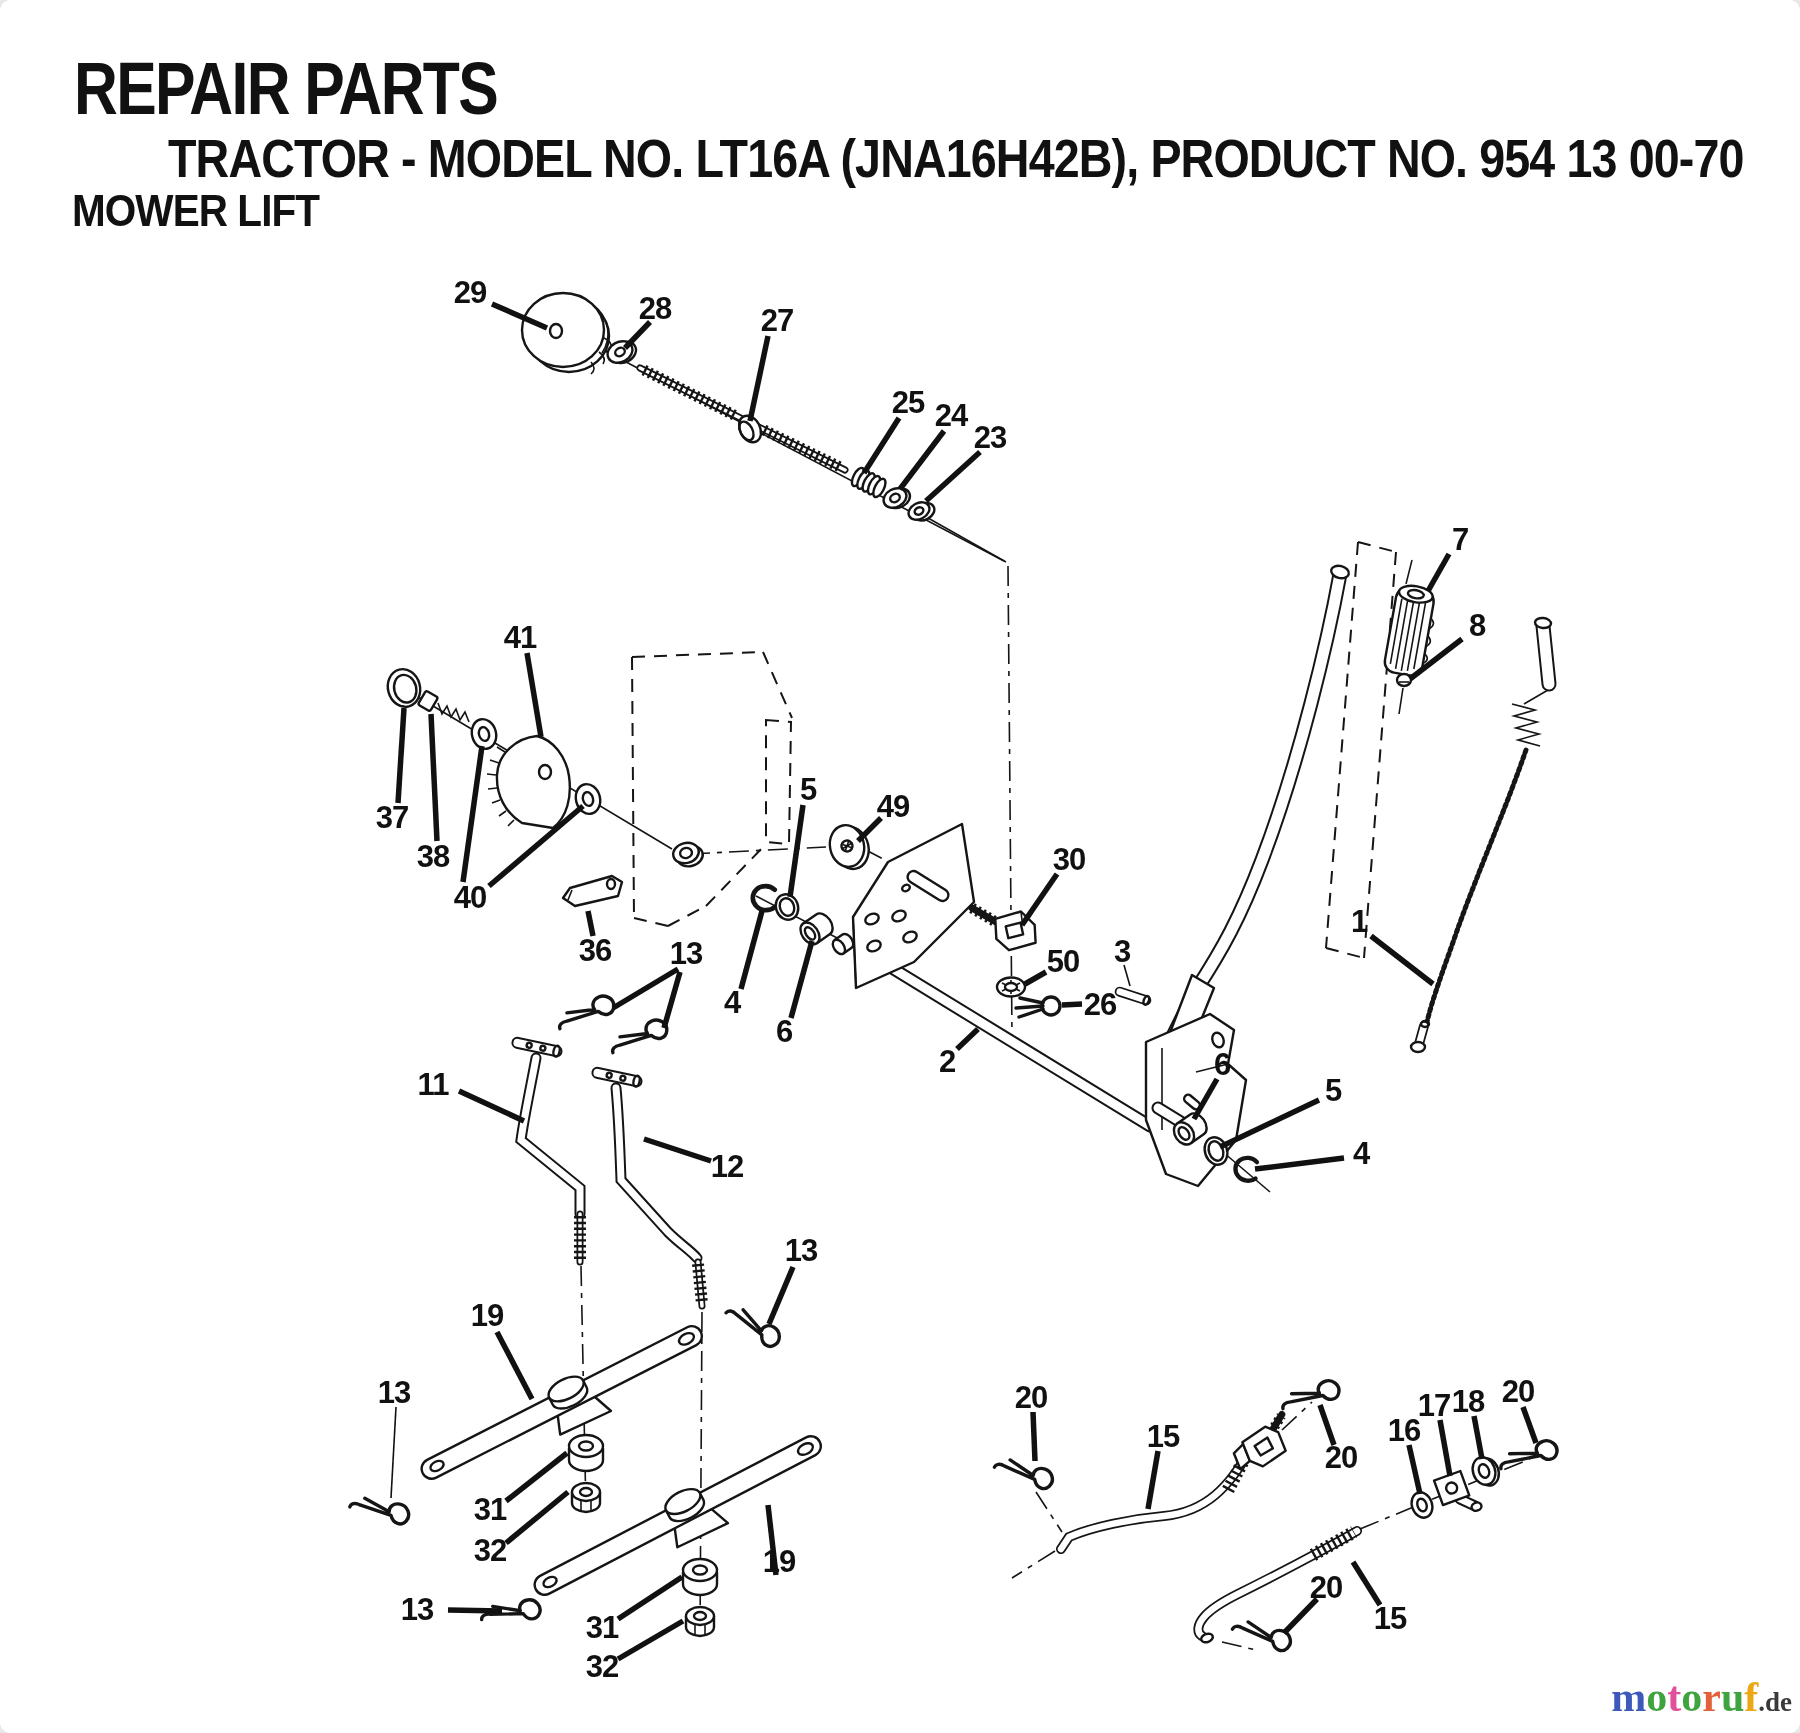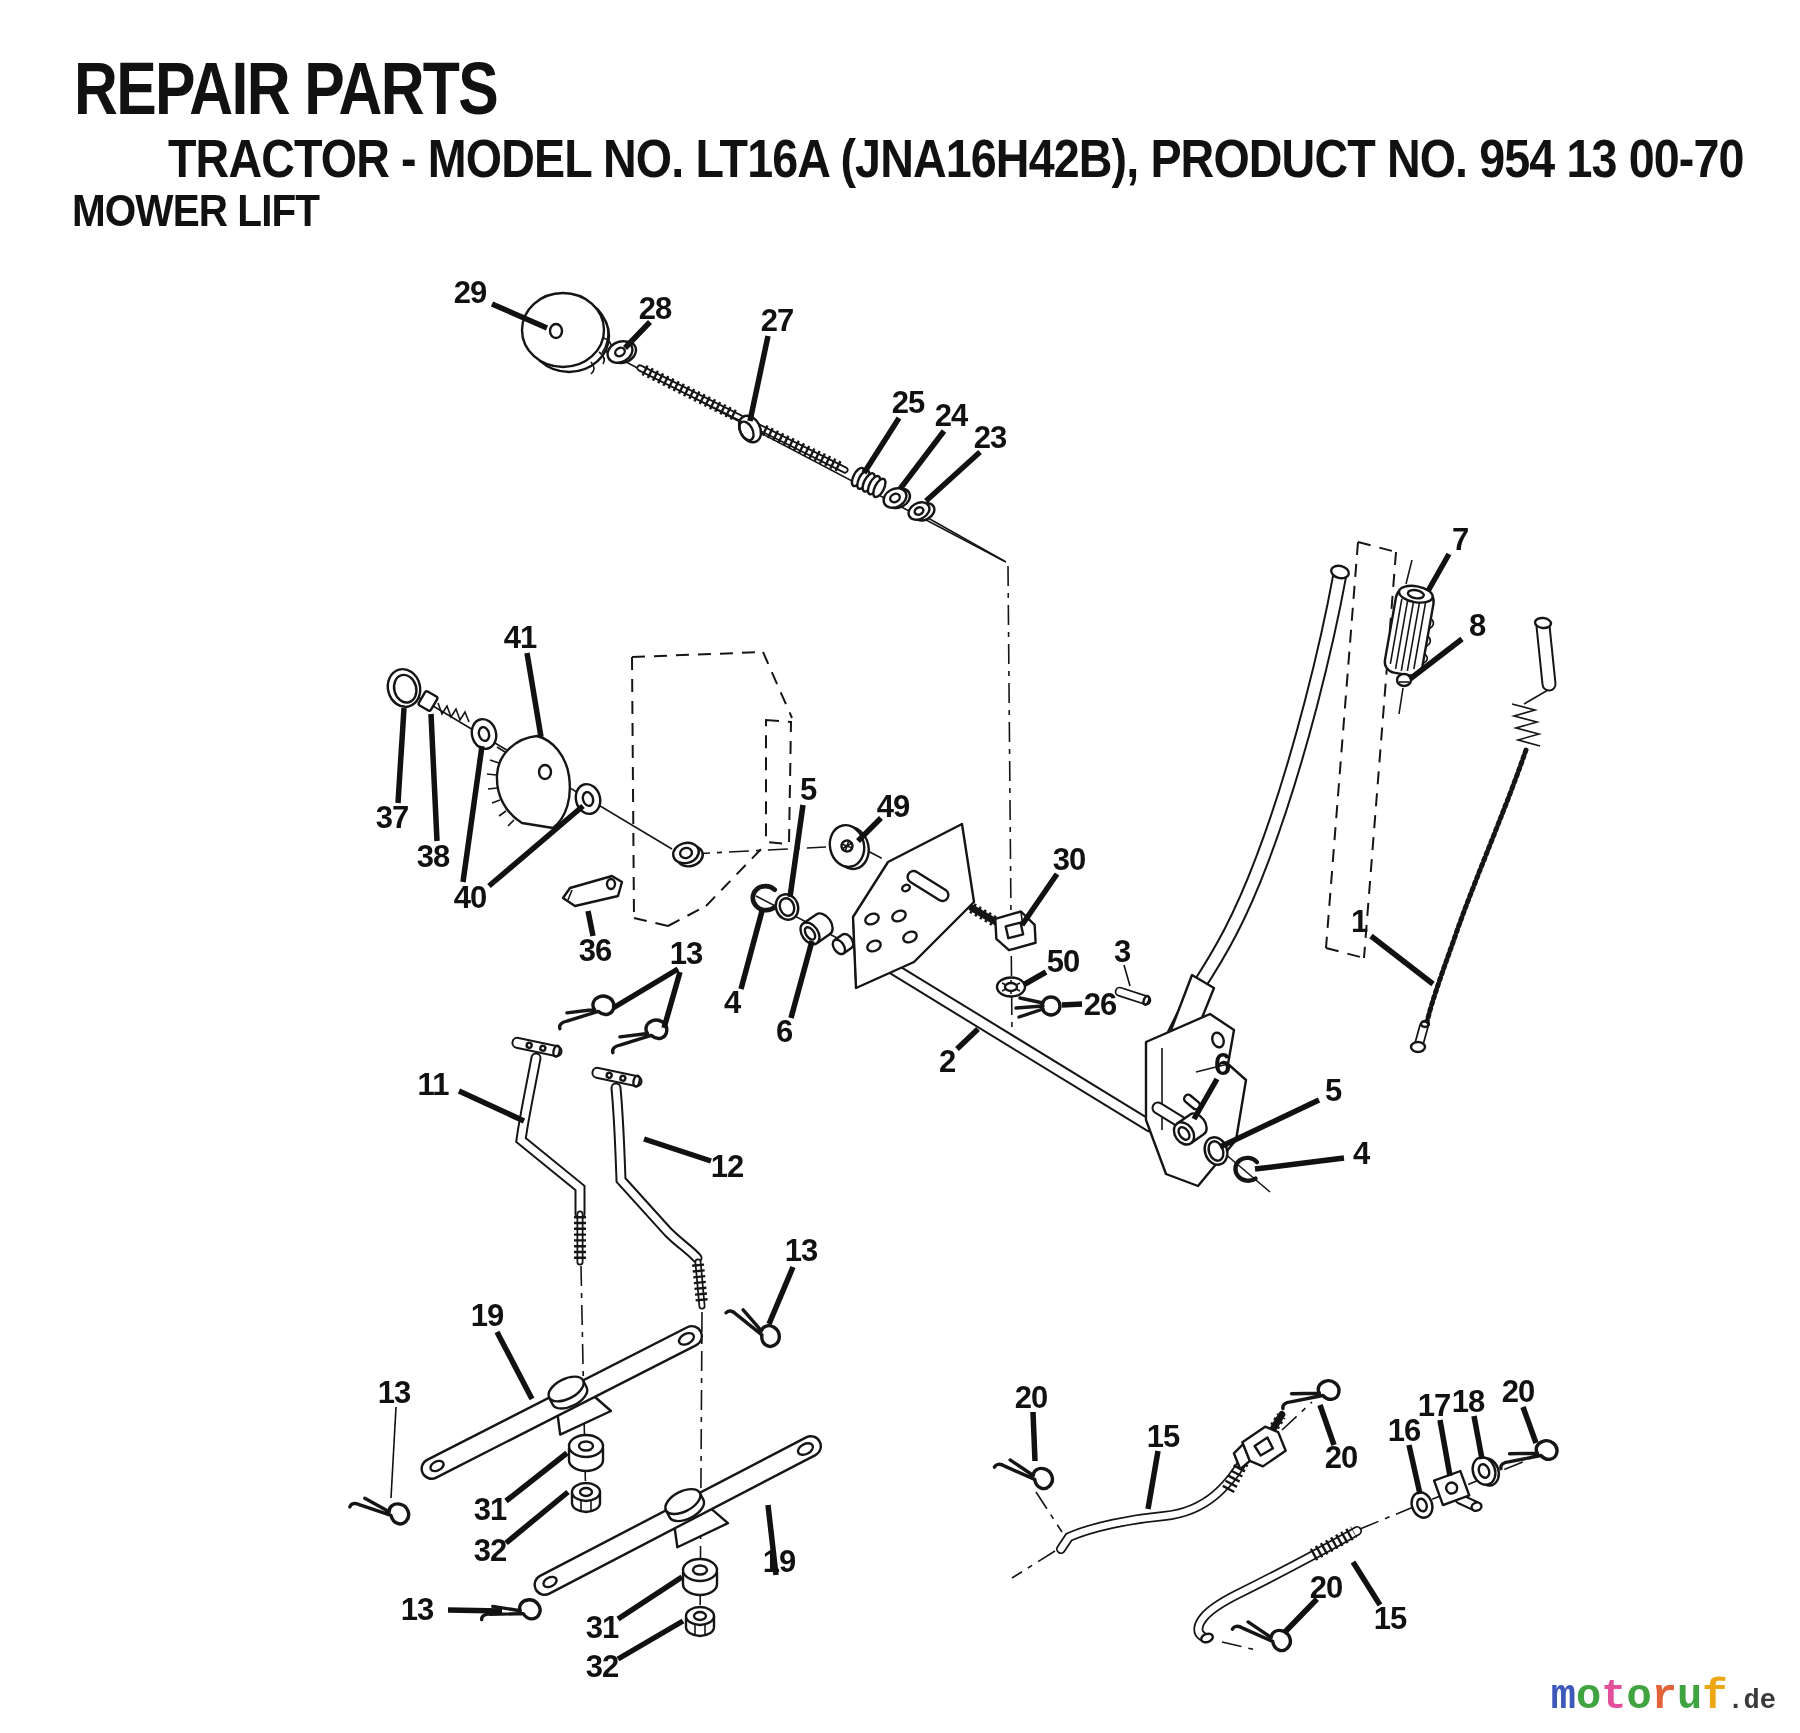"REPAIR PARTS" .page { border-radius: none -> 11px }
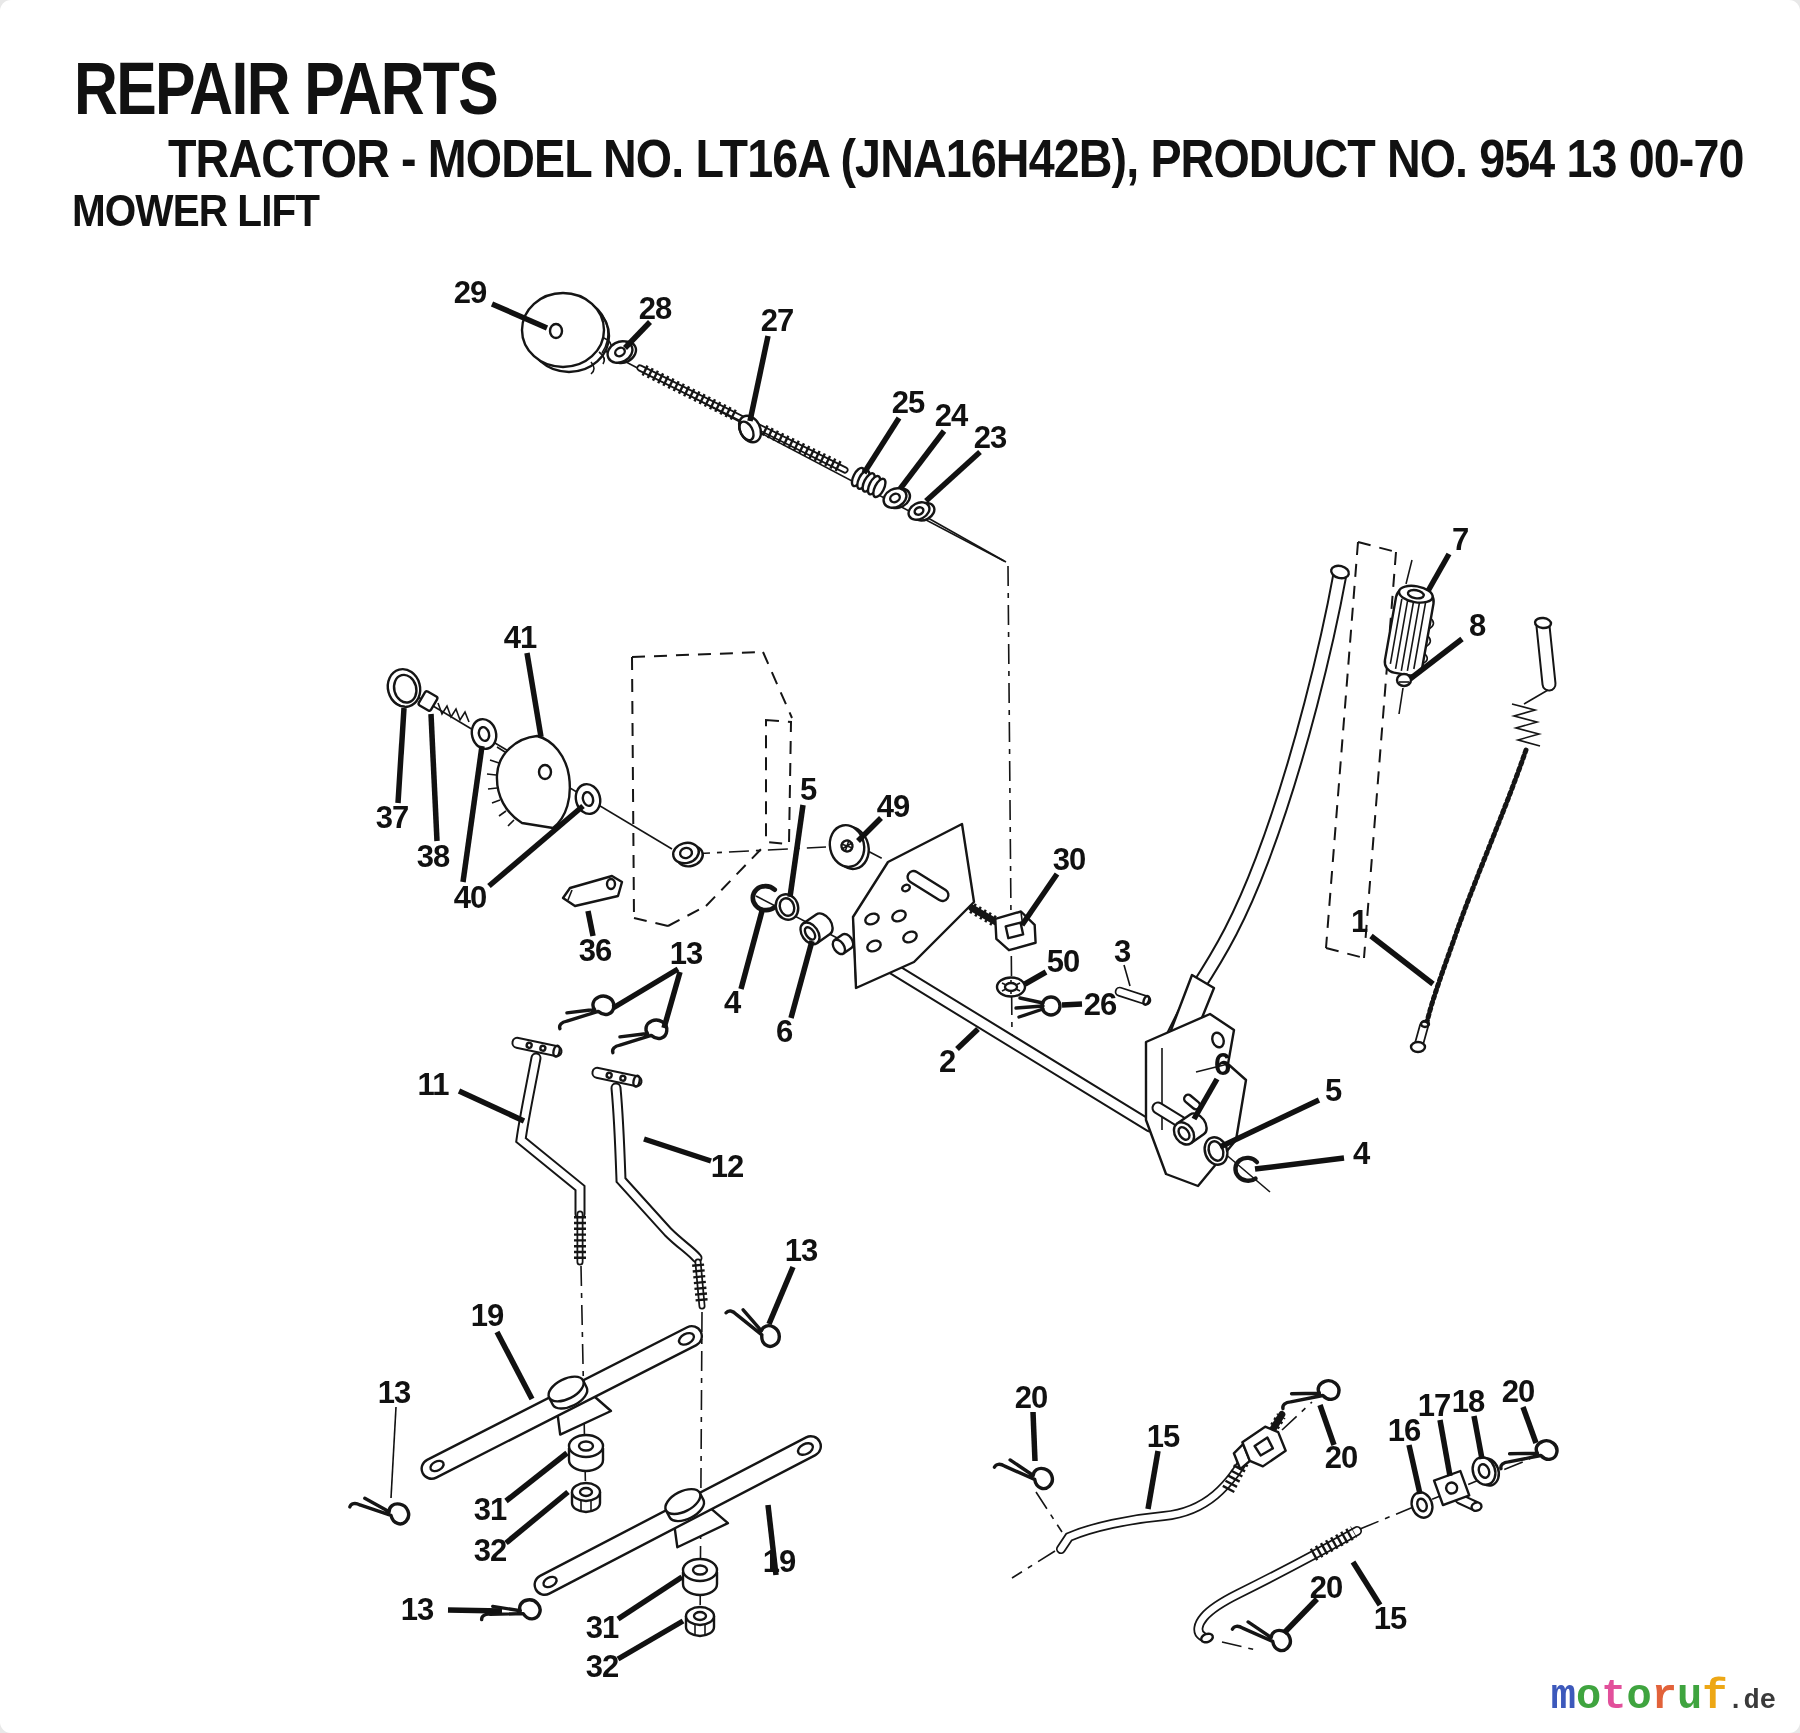"motoruf.de" .watermark { font-family: Liberation Mono, monospace -> Liberation Serif, serif; right: 24px -> 8px }
